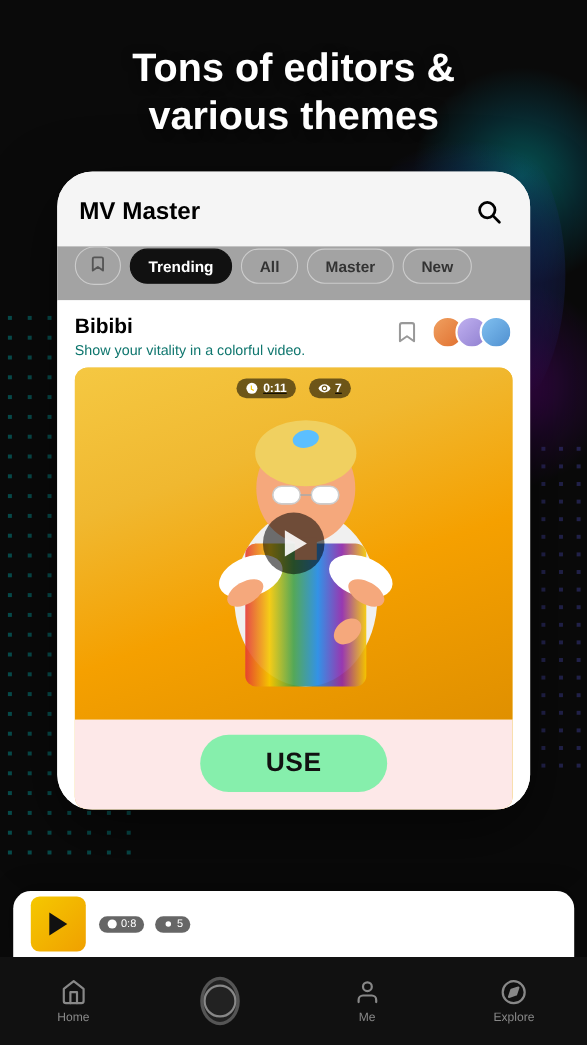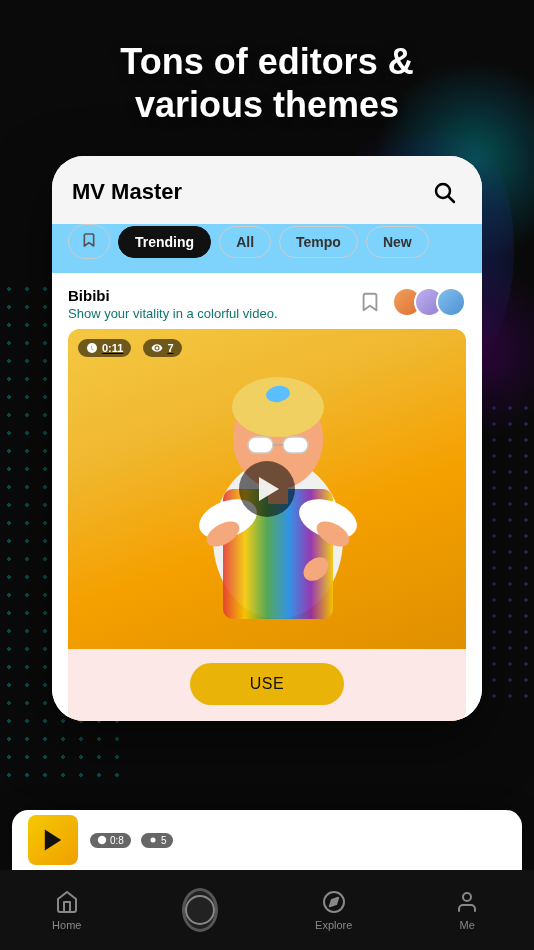"Trending" .filter-tabs { background: #7dd3fc -> #a3a3a3 }
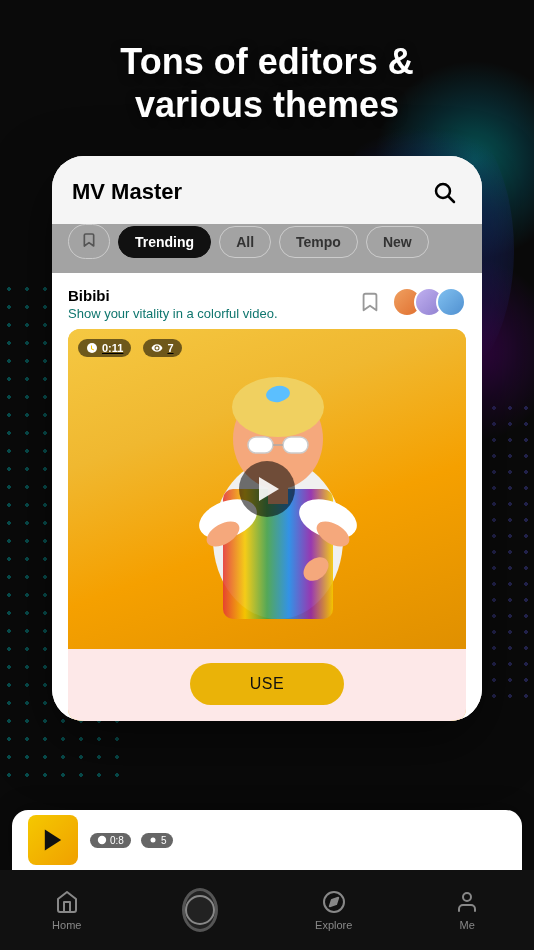"Tempo" button.filter-tab { text: Tempo -> Master }
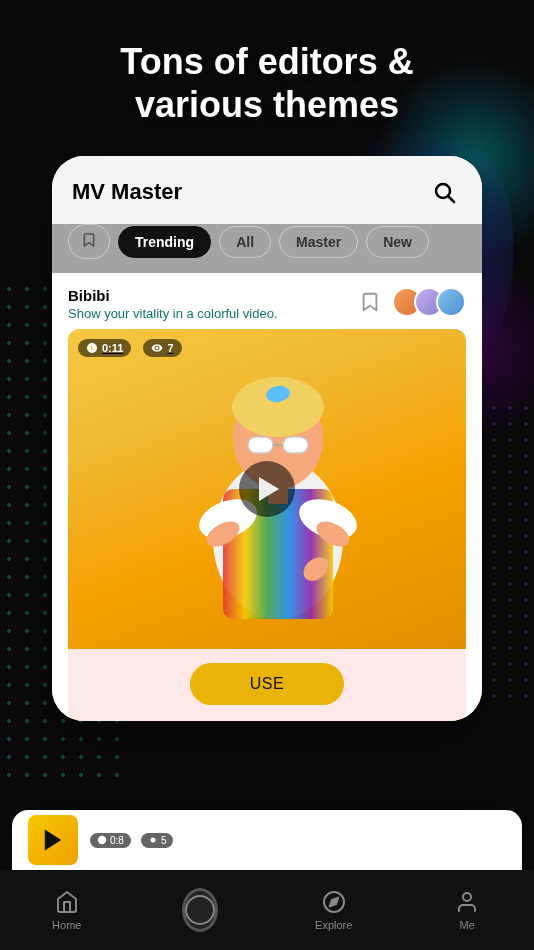"Bibibi" .item-title { font-size: 15px -> 19px }
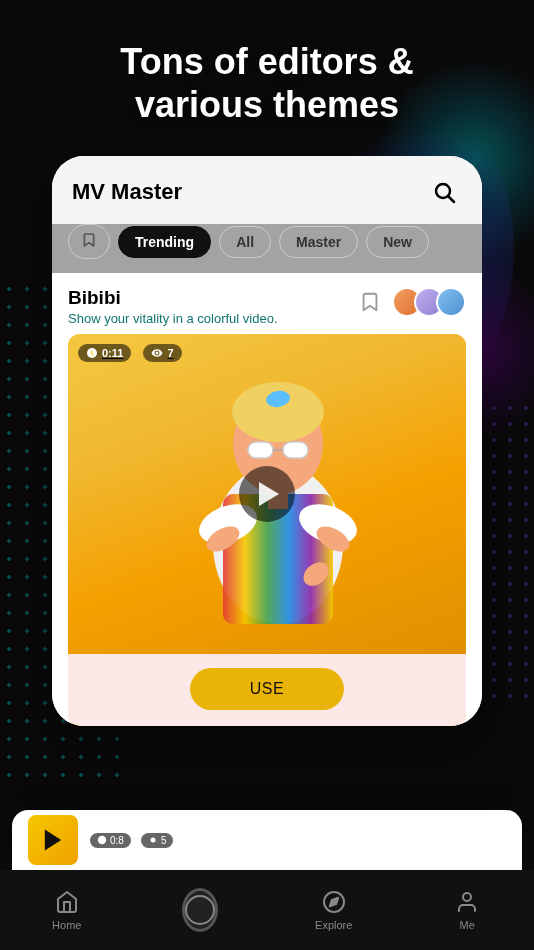"0:11" .video-top-bar { justify-content: flex-start -> center }
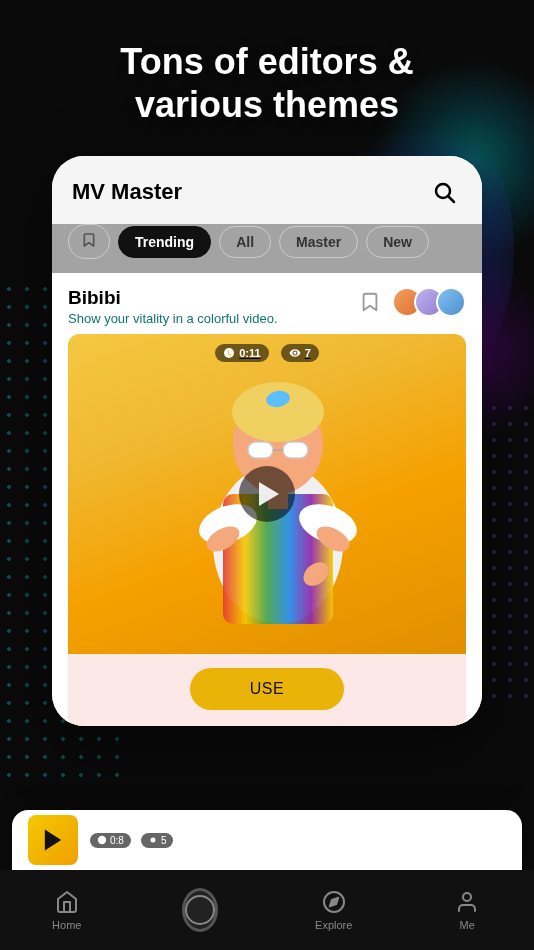"USE" .use-button { background: #eab308 -> #86efac; font-size: 16px -> 24px; font-weight: 400 -> 700 }
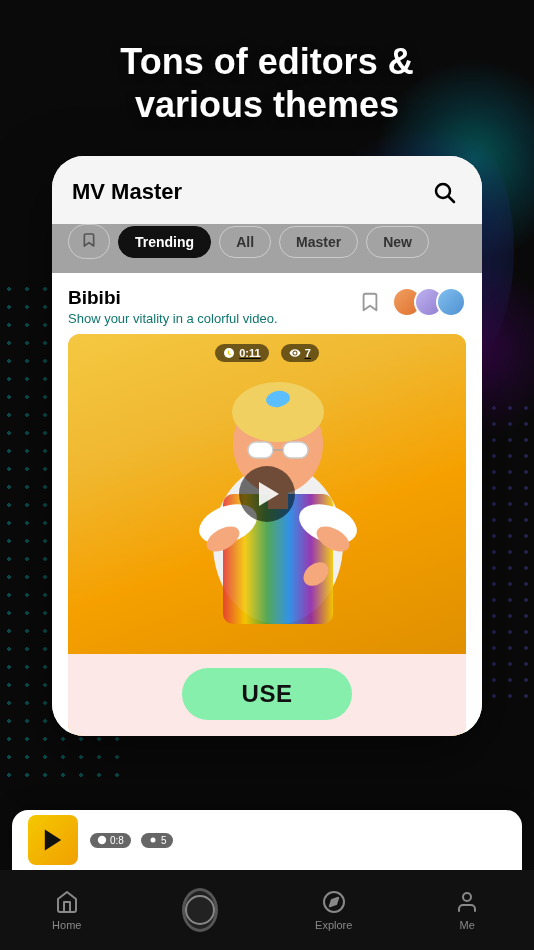"Explore" div.nav-item { order: before "Me" -> after "Me" }
